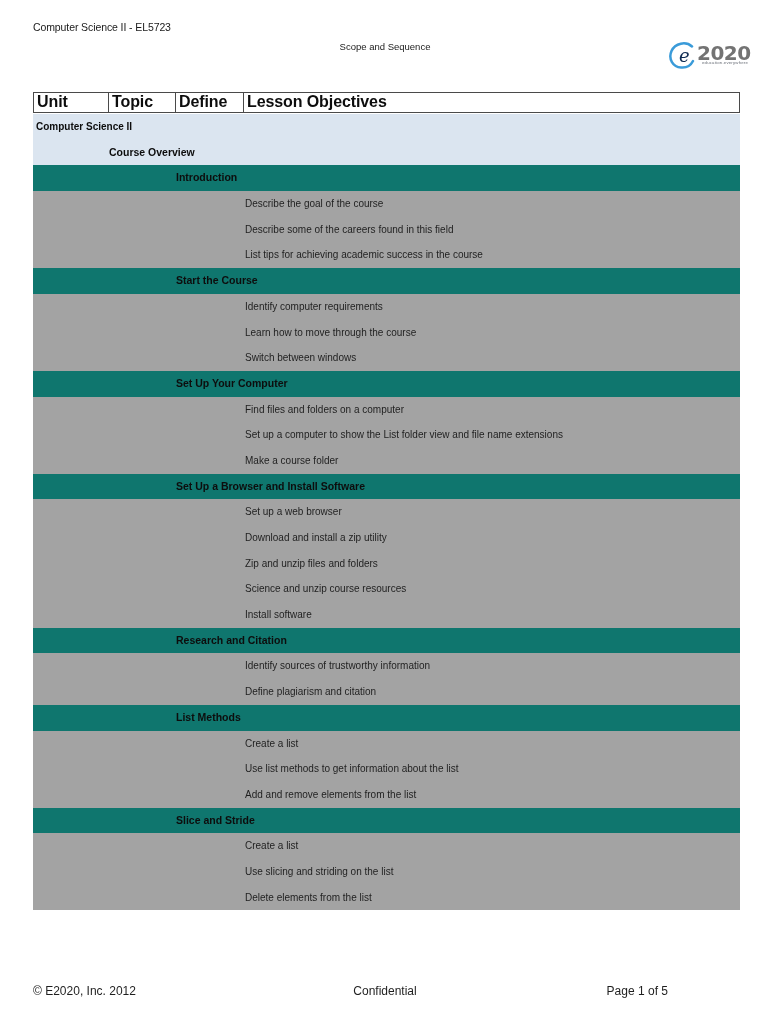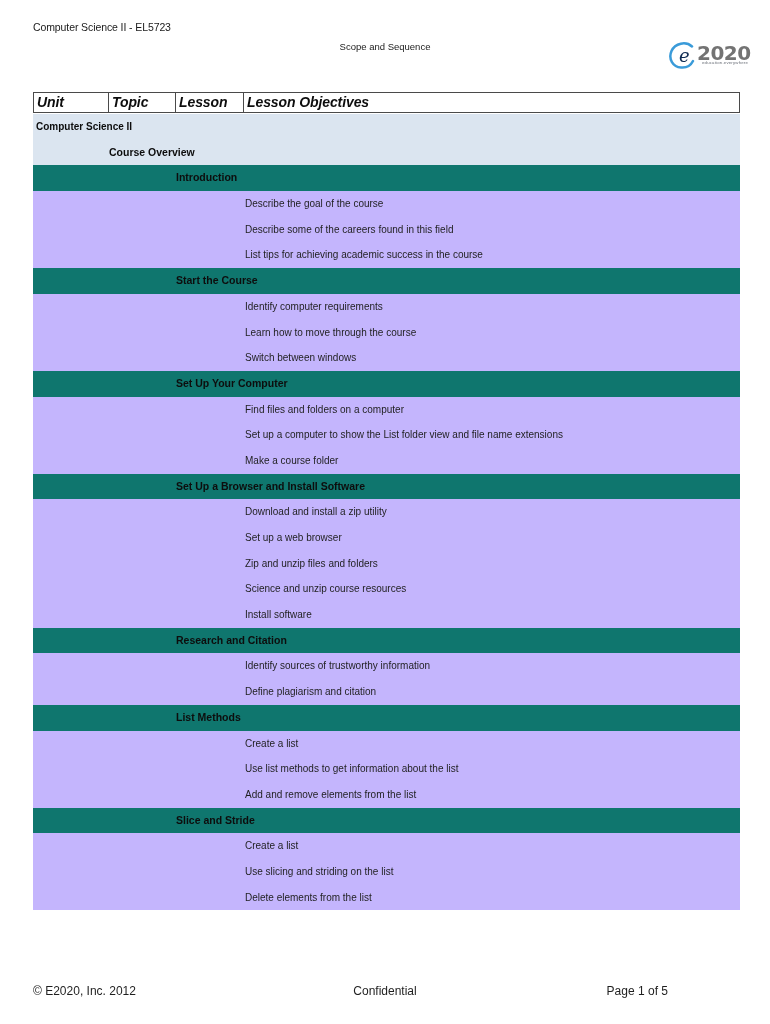"Unit" .th { font-size: 14px -> 16px; font-style: italic -> none }
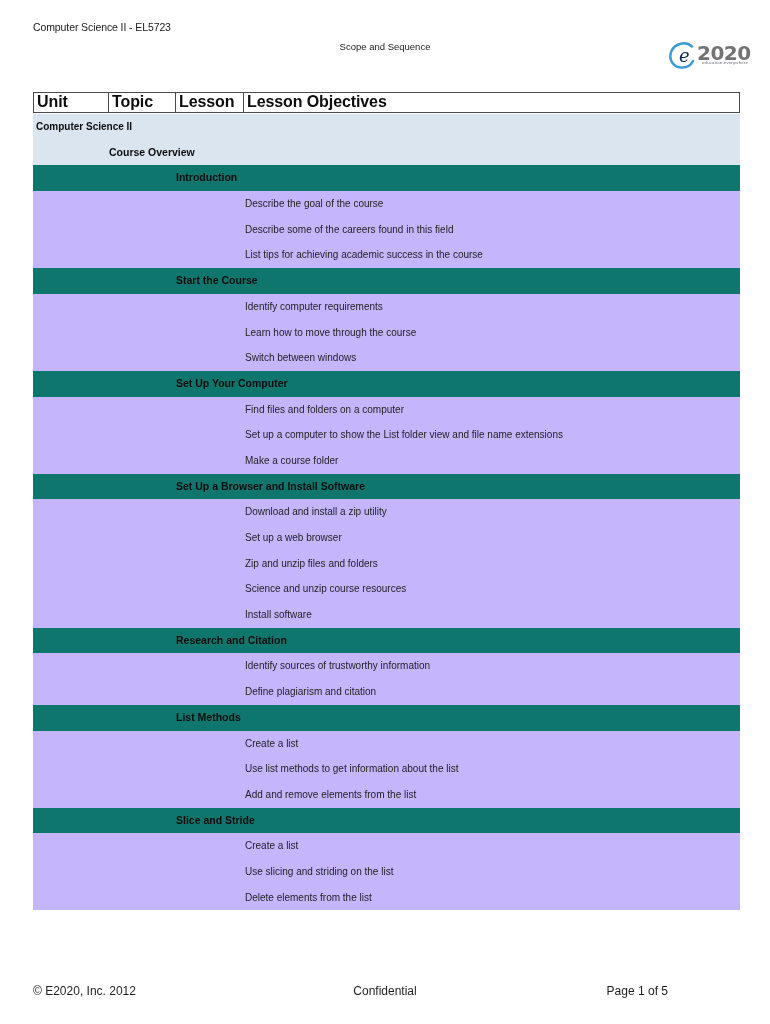"Lesson" div.th { text: Lesson -> Define }
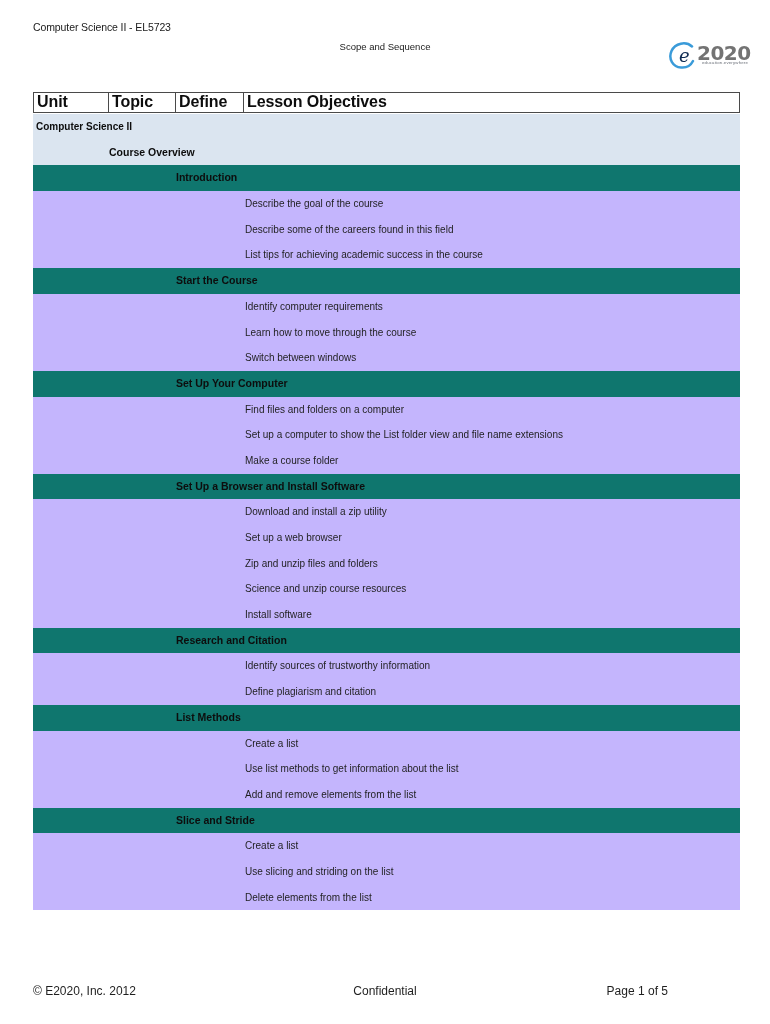"Describe the goal of the" .row.level-objective { background: #c4b5fd -> #a3a3a3 }
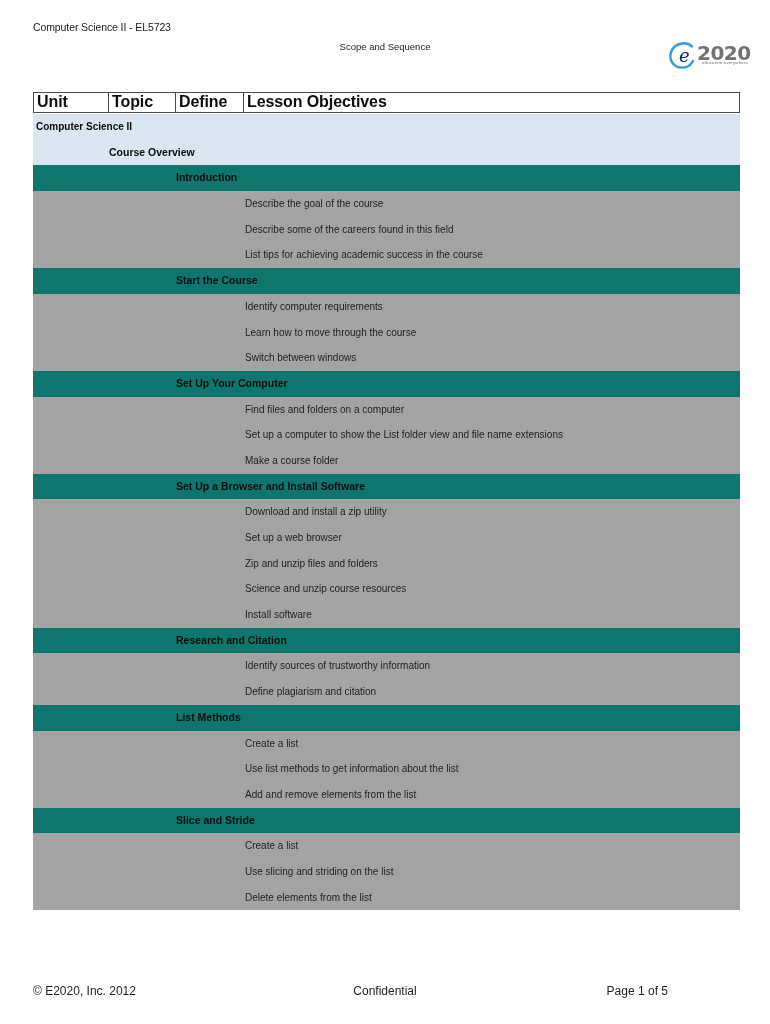"Download and install a zip" div.row { order: before "Set up a web browser" -> after "Set up a web browser" }
